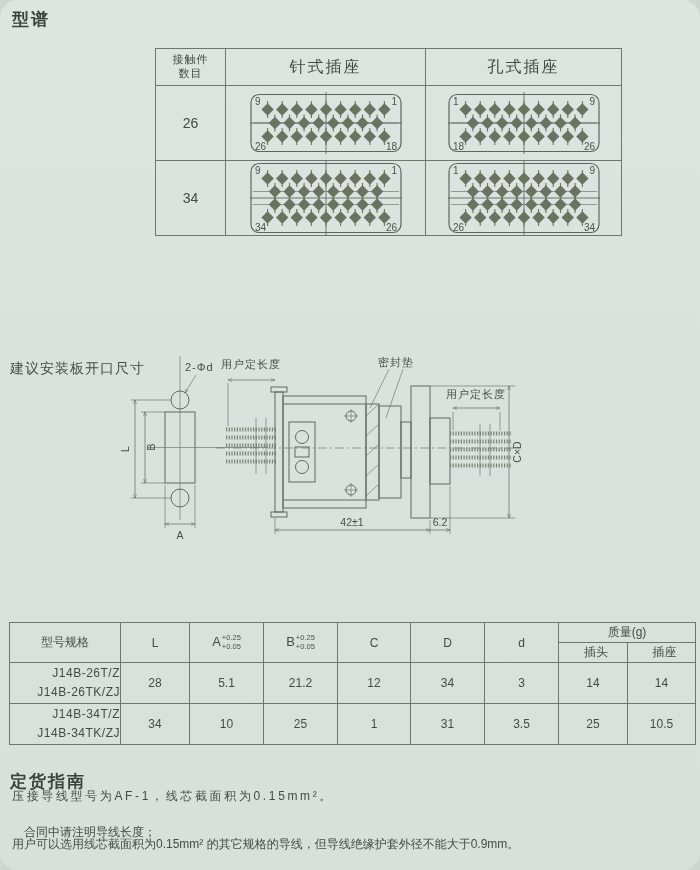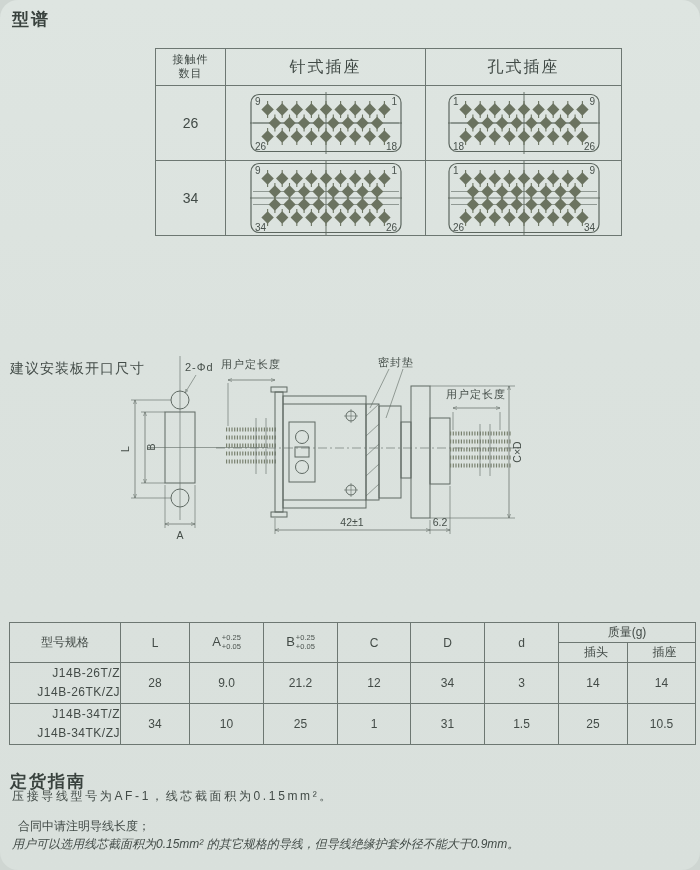"9.0" td { text: 9.0 -> 5.1 }
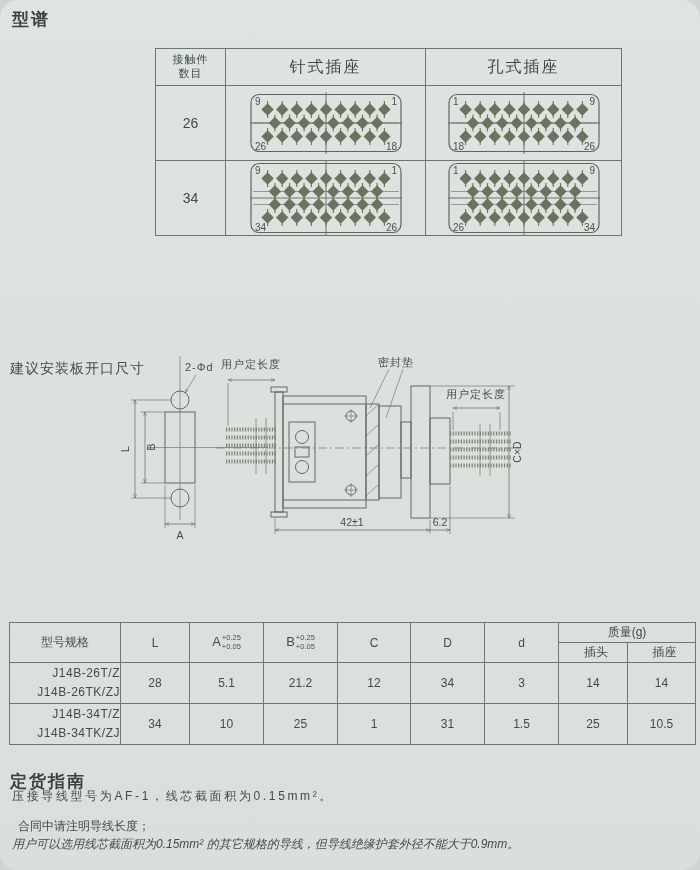"1.5" td { text: 1.5 -> 3.5 }
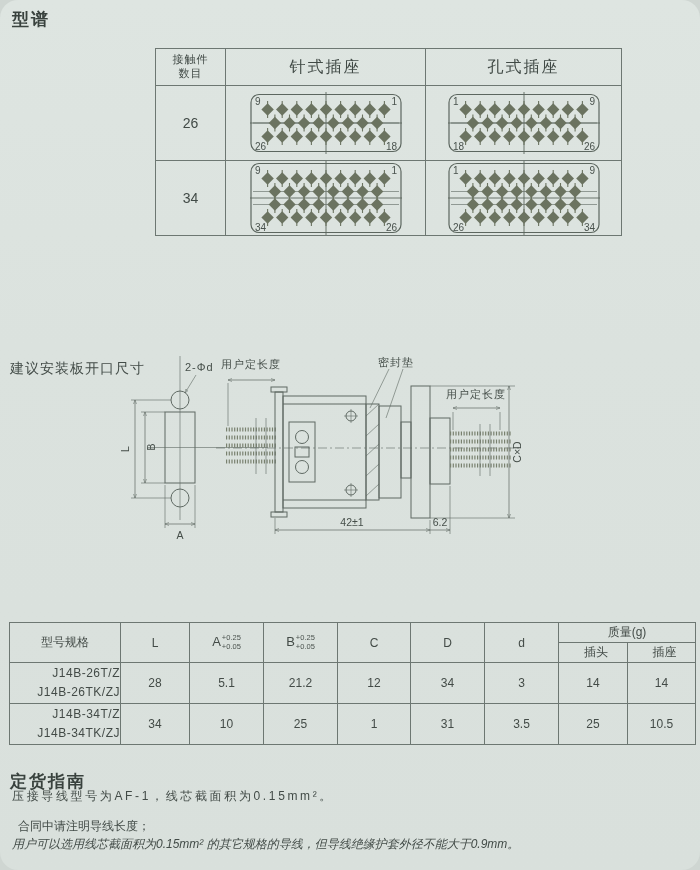"合同中请注明导线长度；" p.order-line { margin: 6px -> 12px }
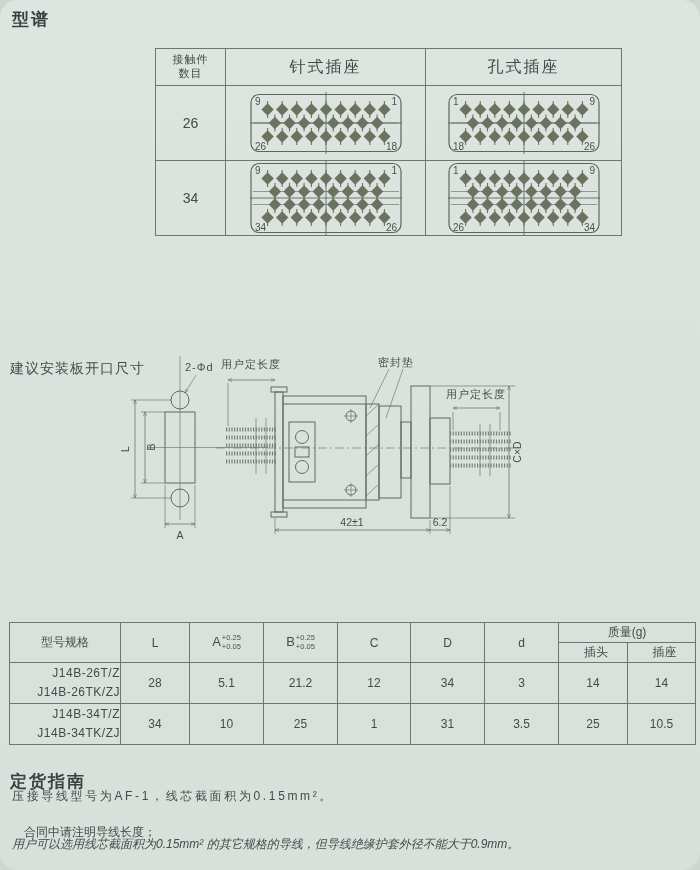"用户可以选用线芯截面积为0.15mm²" p.order-line { font-style: italic -> none }
